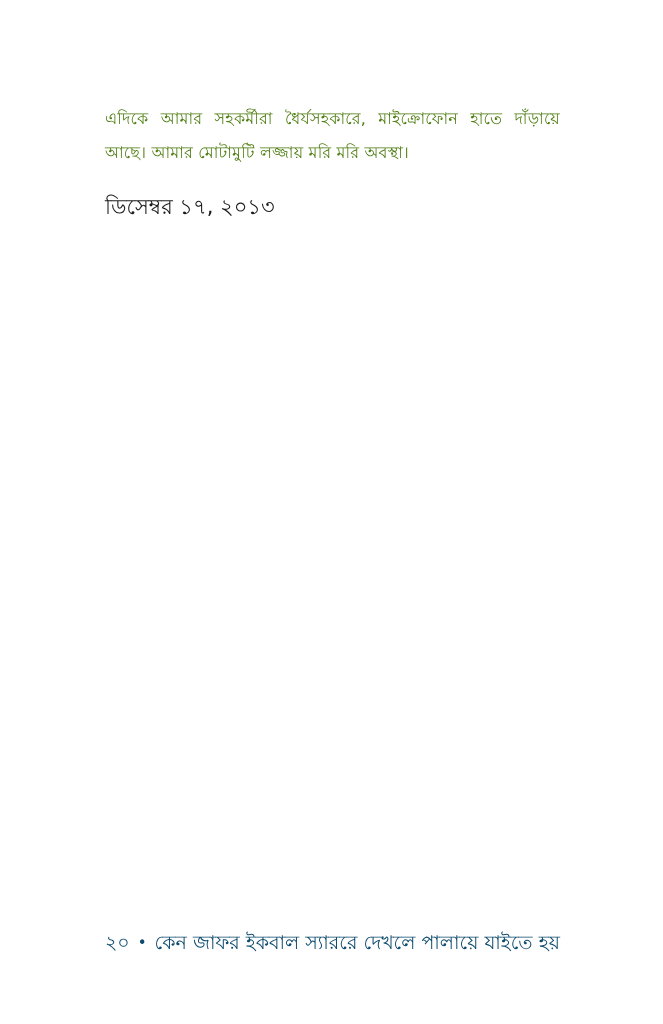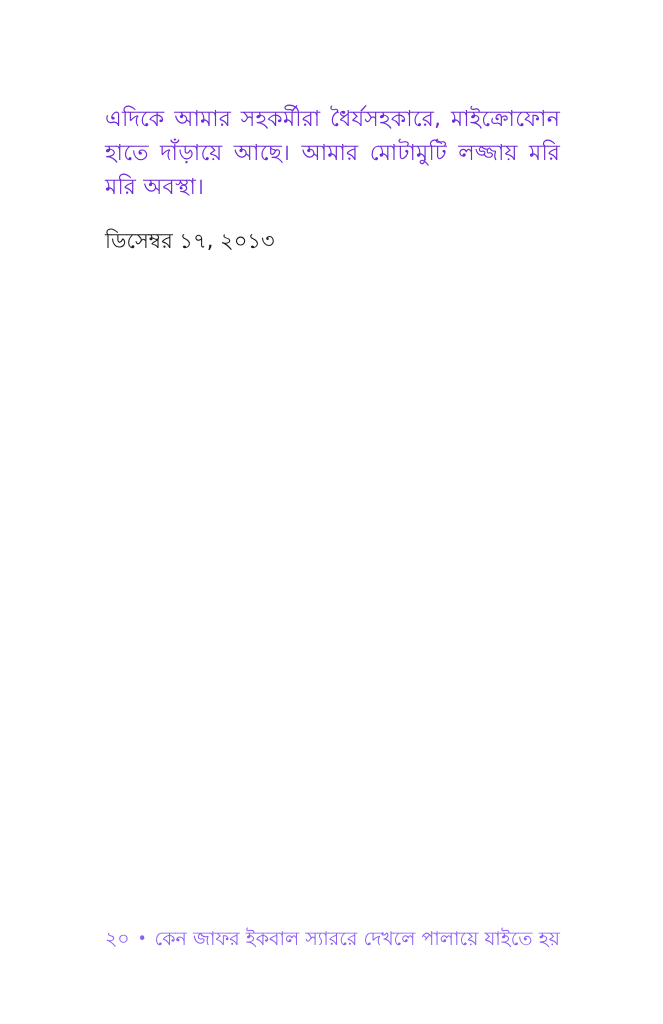"এদিকে আমার সহকর্মীরা ধৈর্যসহকারে," .body-para { color: #6d28d9 -> #4d7c0f; font-size: 22px -> 16px }
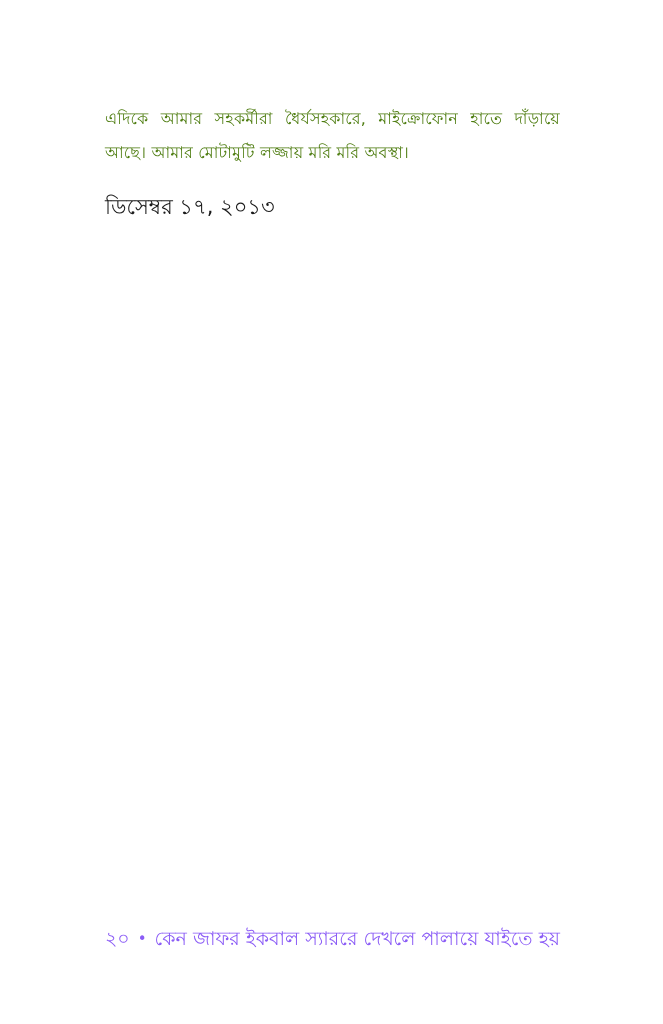"২০ • কেন জাফর ইকবাল" .page-footer { color: #8b5cf6 -> #0c4a6e; line-height: 28px -> 36px }
